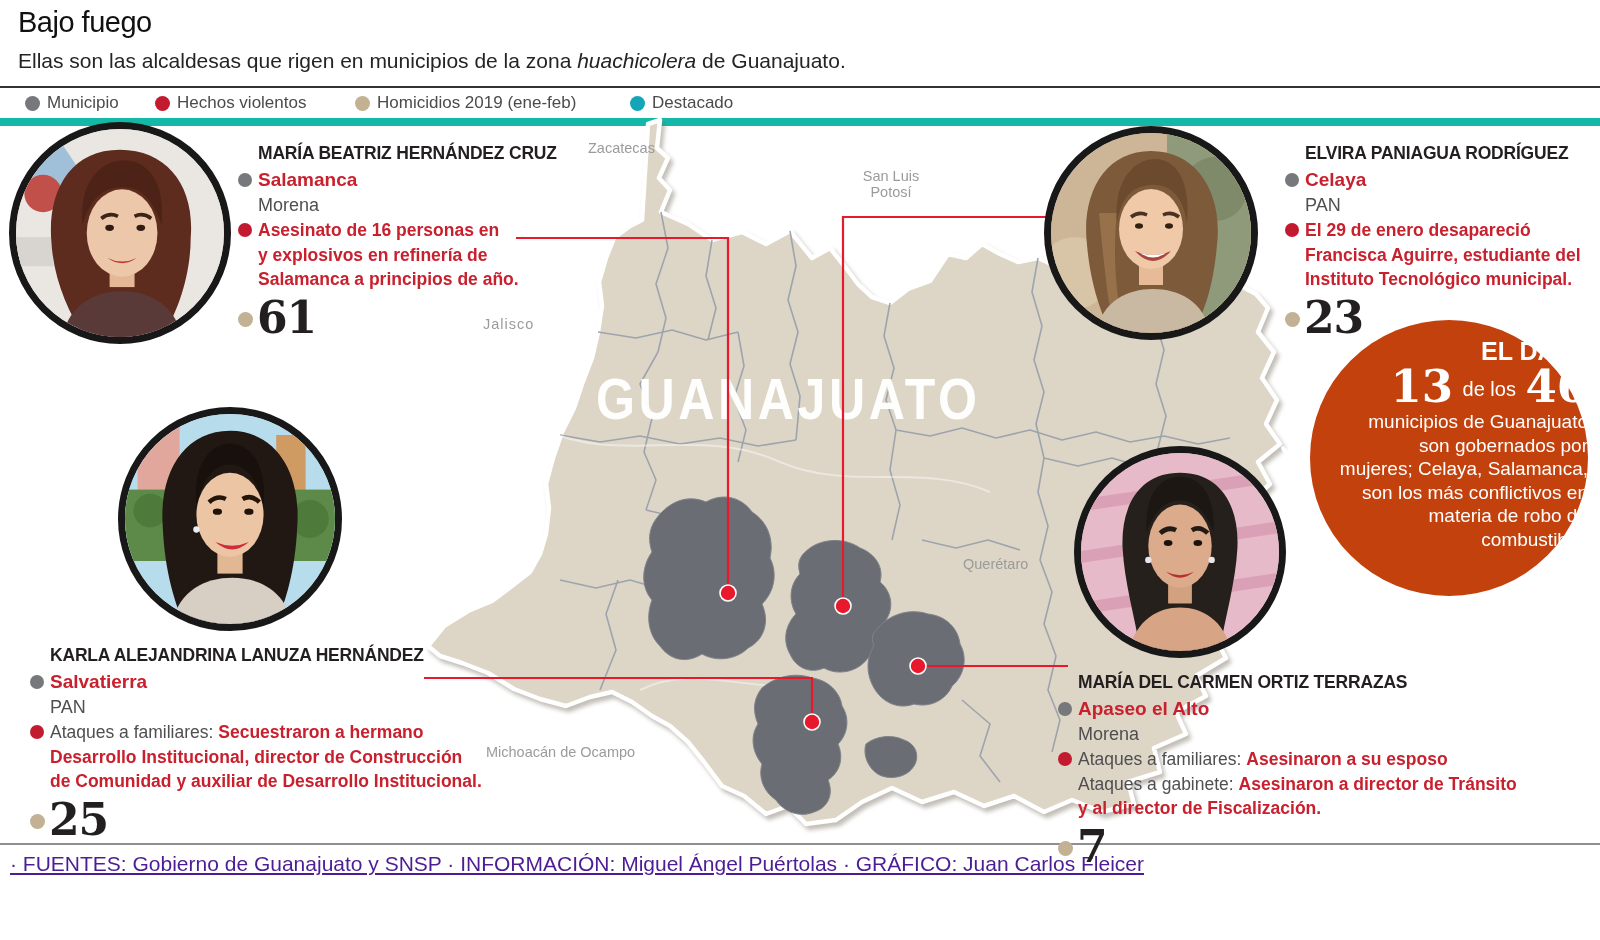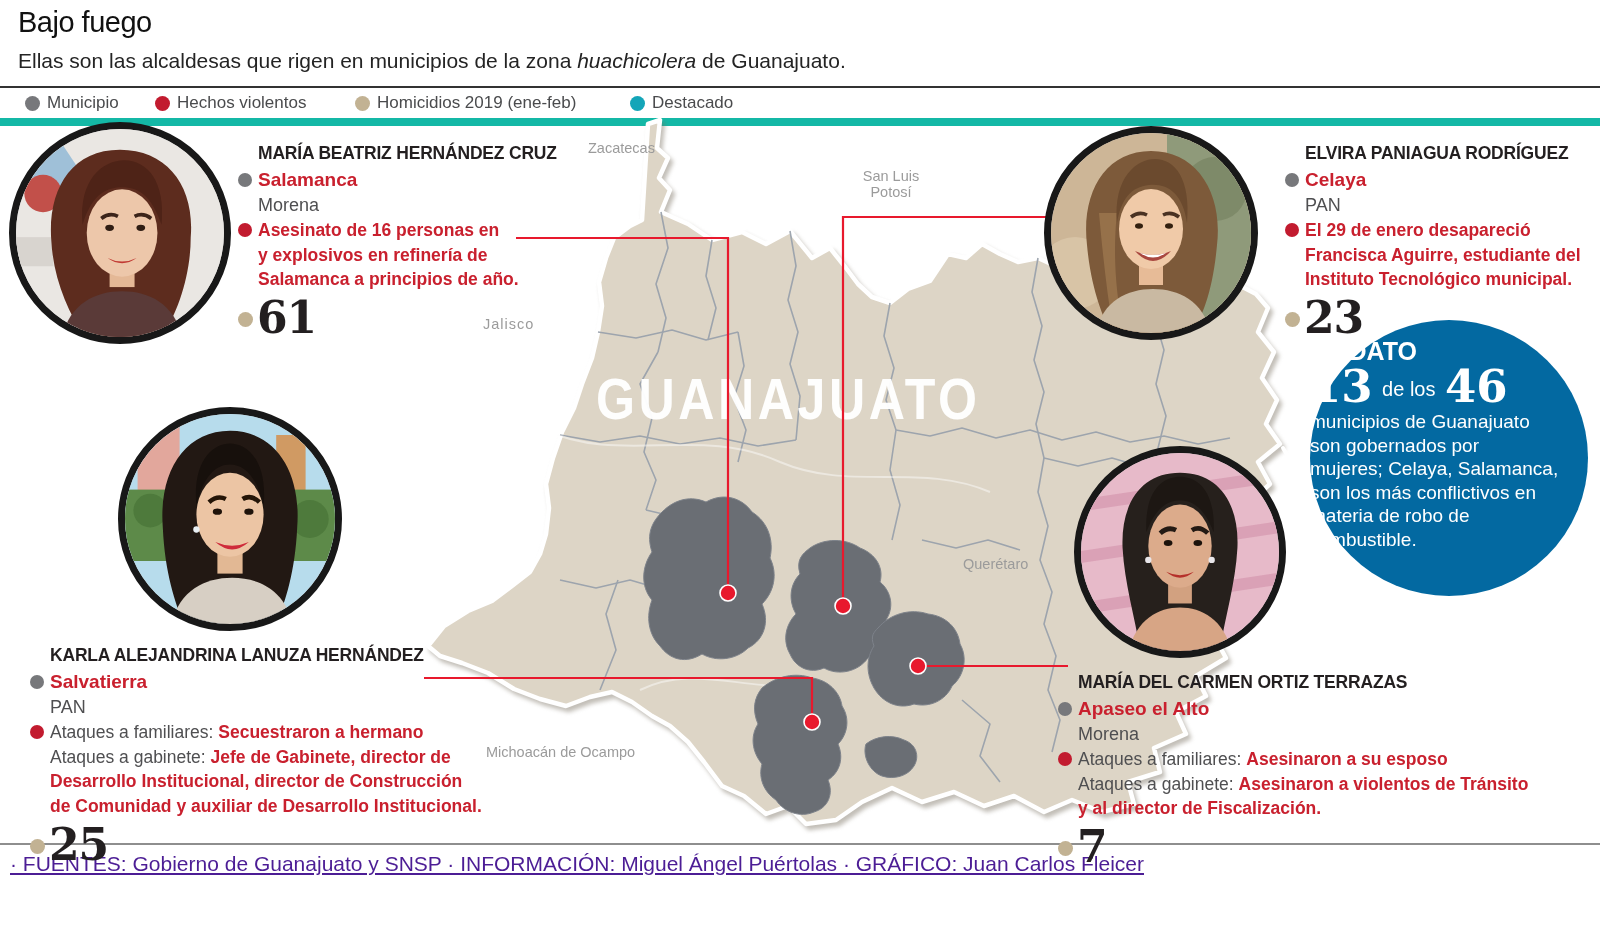"EL DATO" .eldato { background: #0369a1 -> #c2410c; text-align: left -> right }
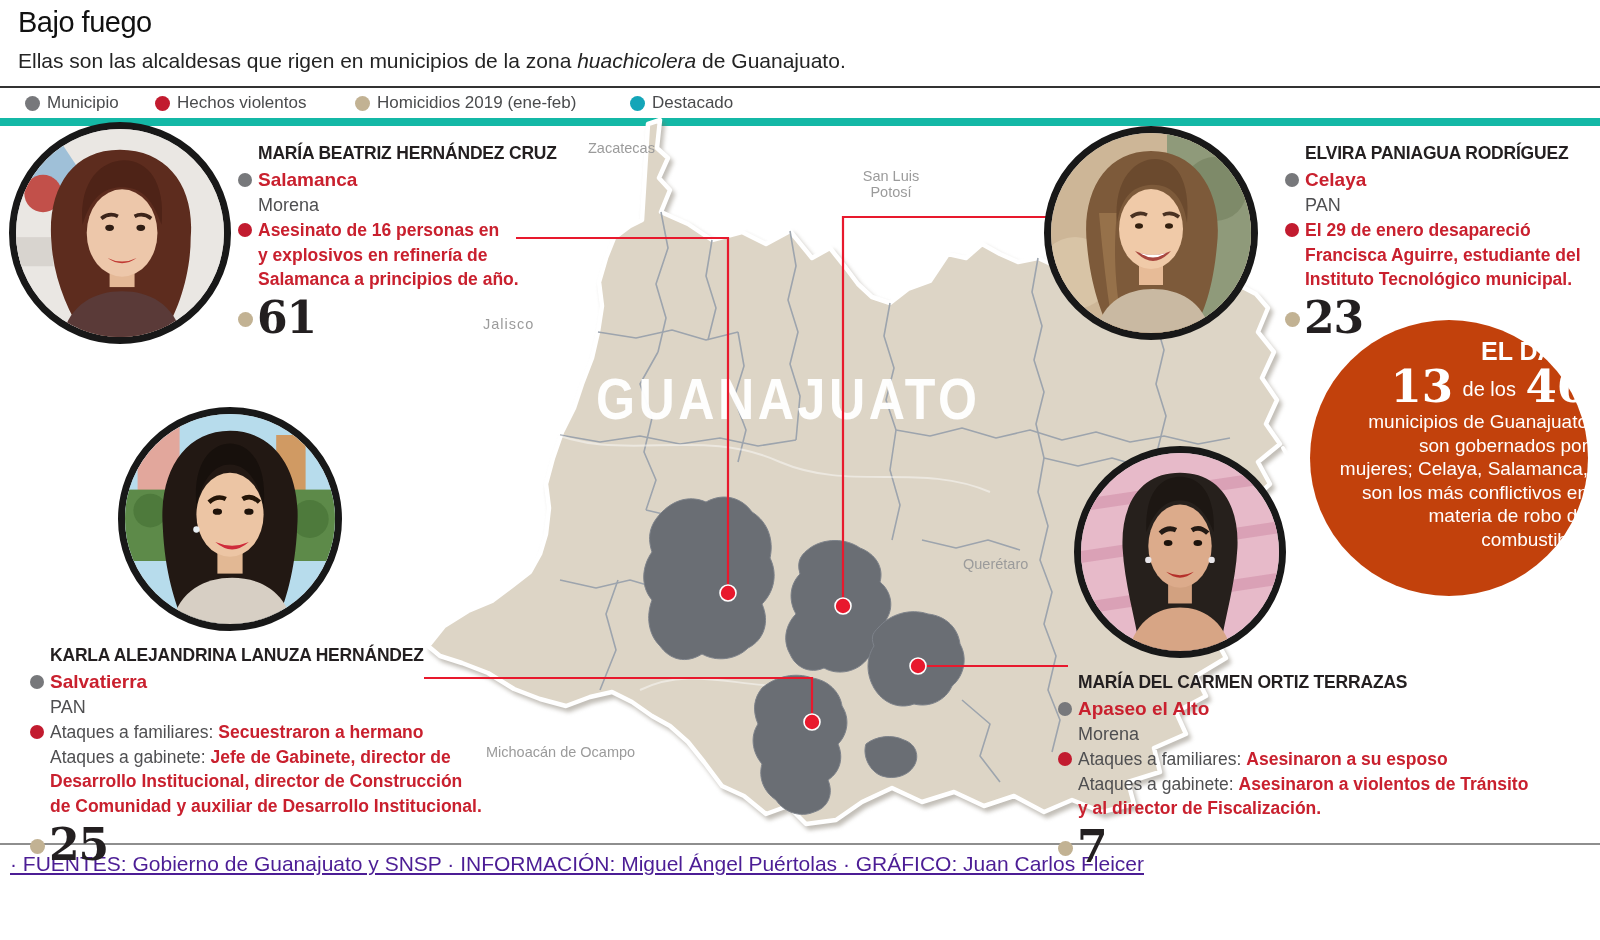"Ataques a gabinete: Jefe de" span.vl { html: <span><span>Ataques a gabinete: </span><span>Jefe de Gabinete, director de</span></span> -> none }
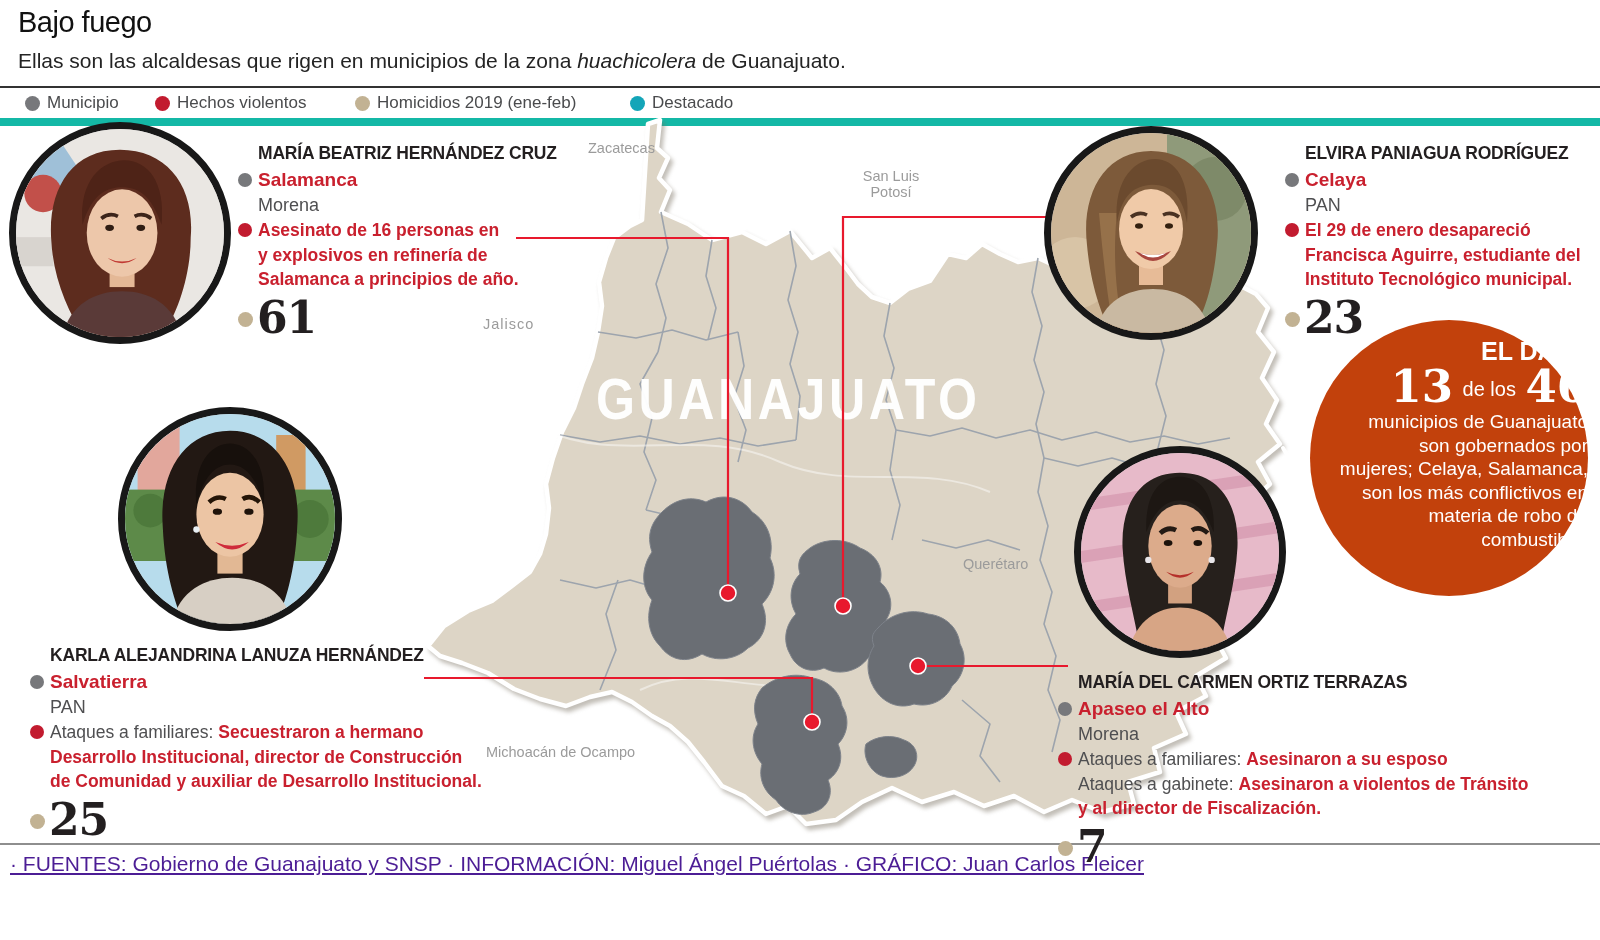"Asesinaron a violentos de Tránsito" span { text: violentos -> director }
